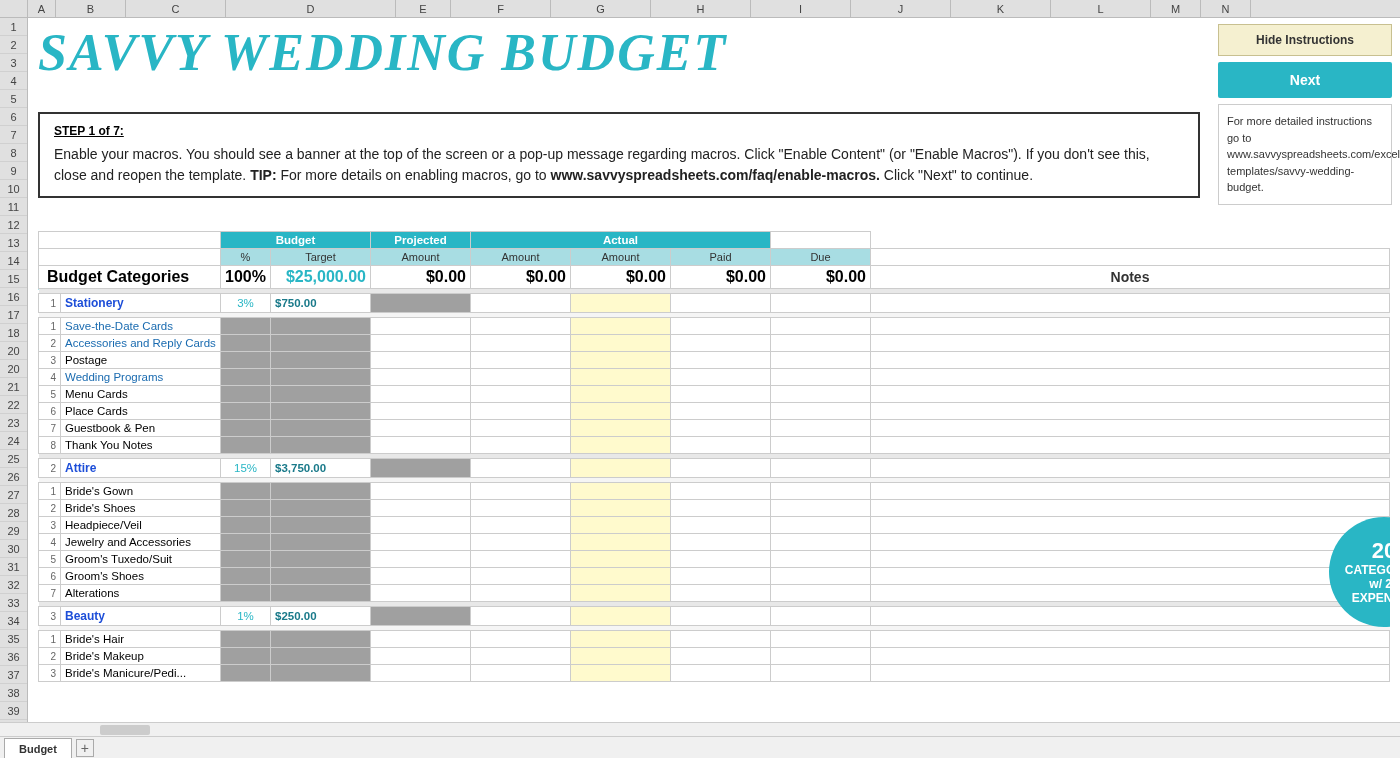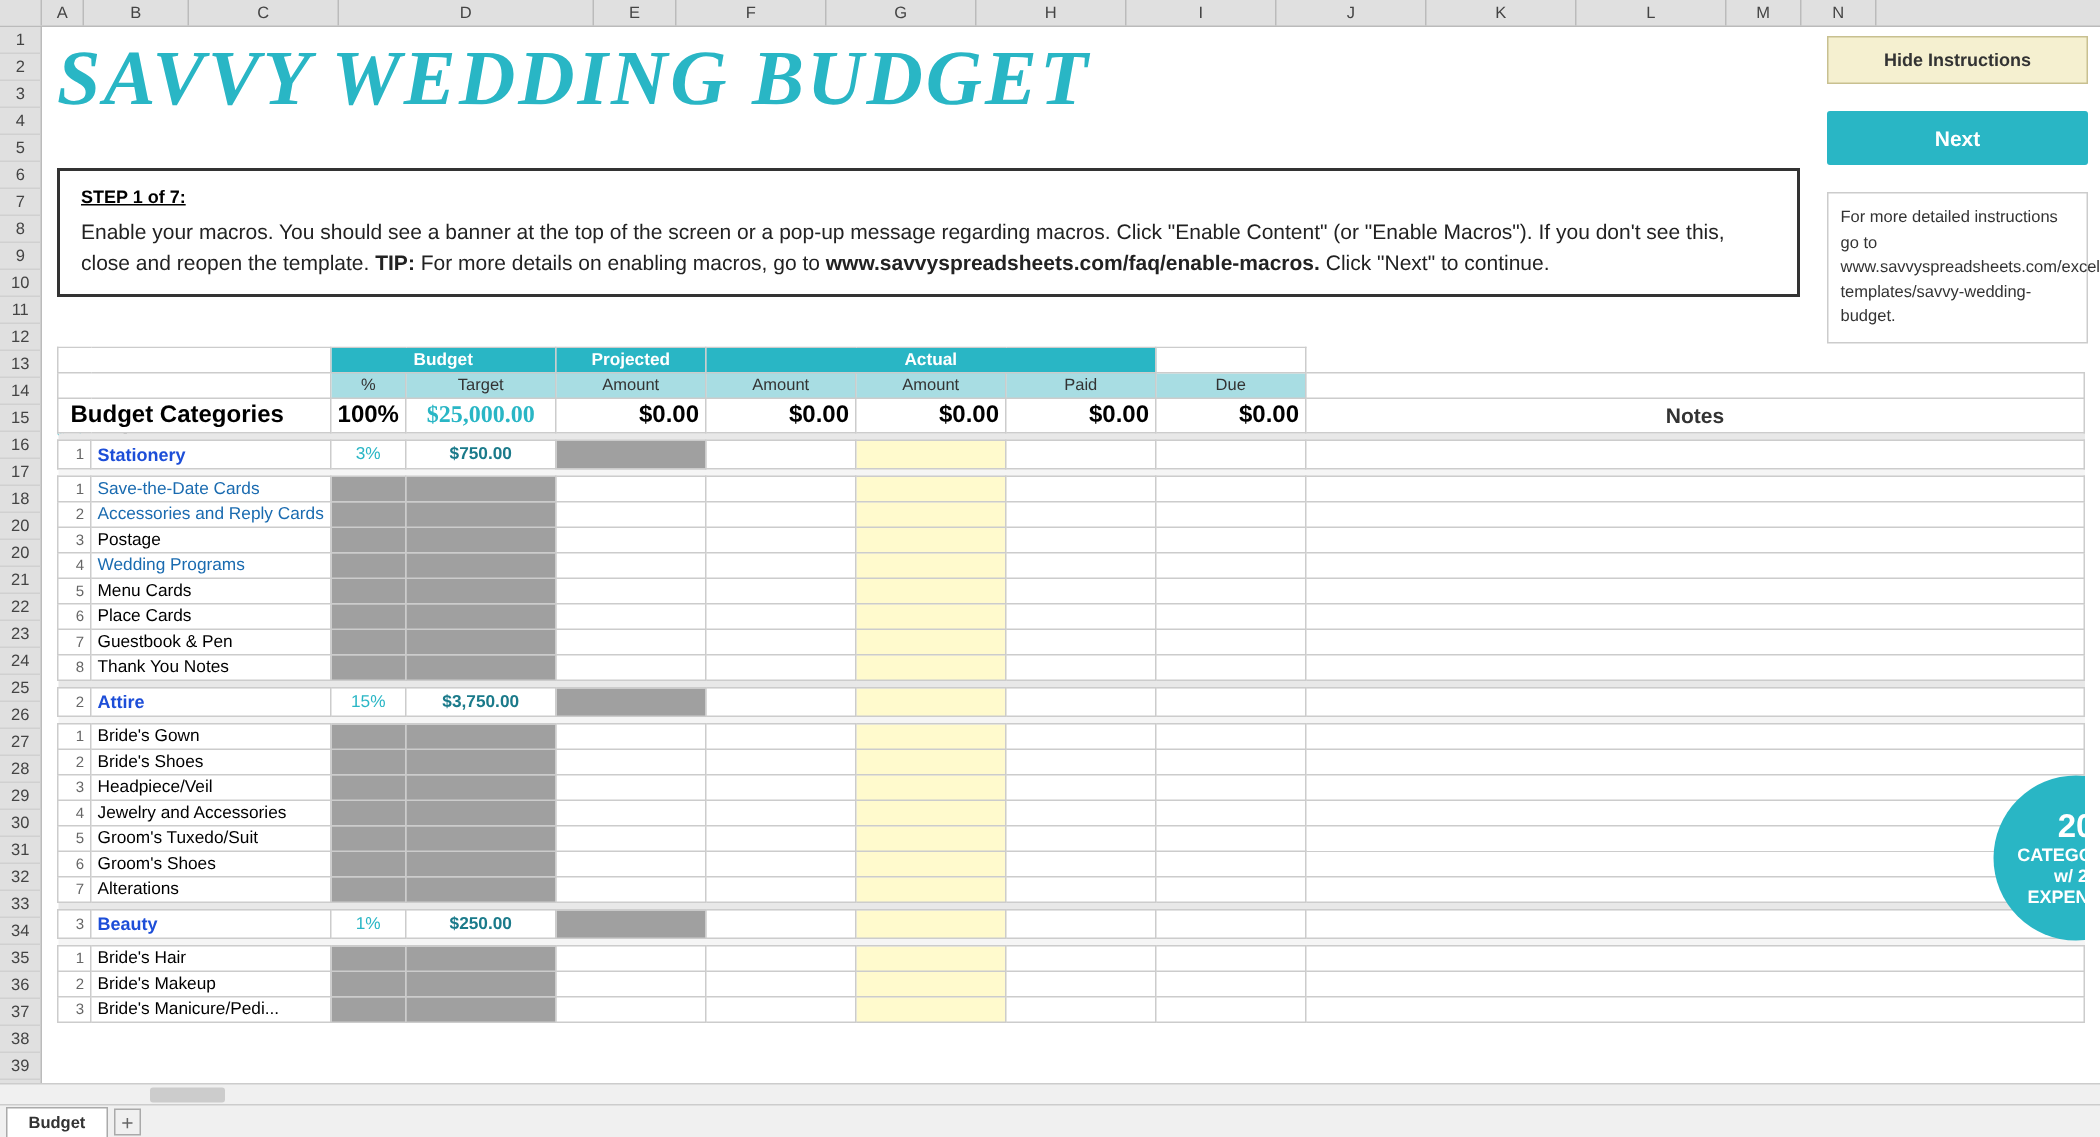"Hide Instructions" .right-panel { gap: 18px -> 6px }
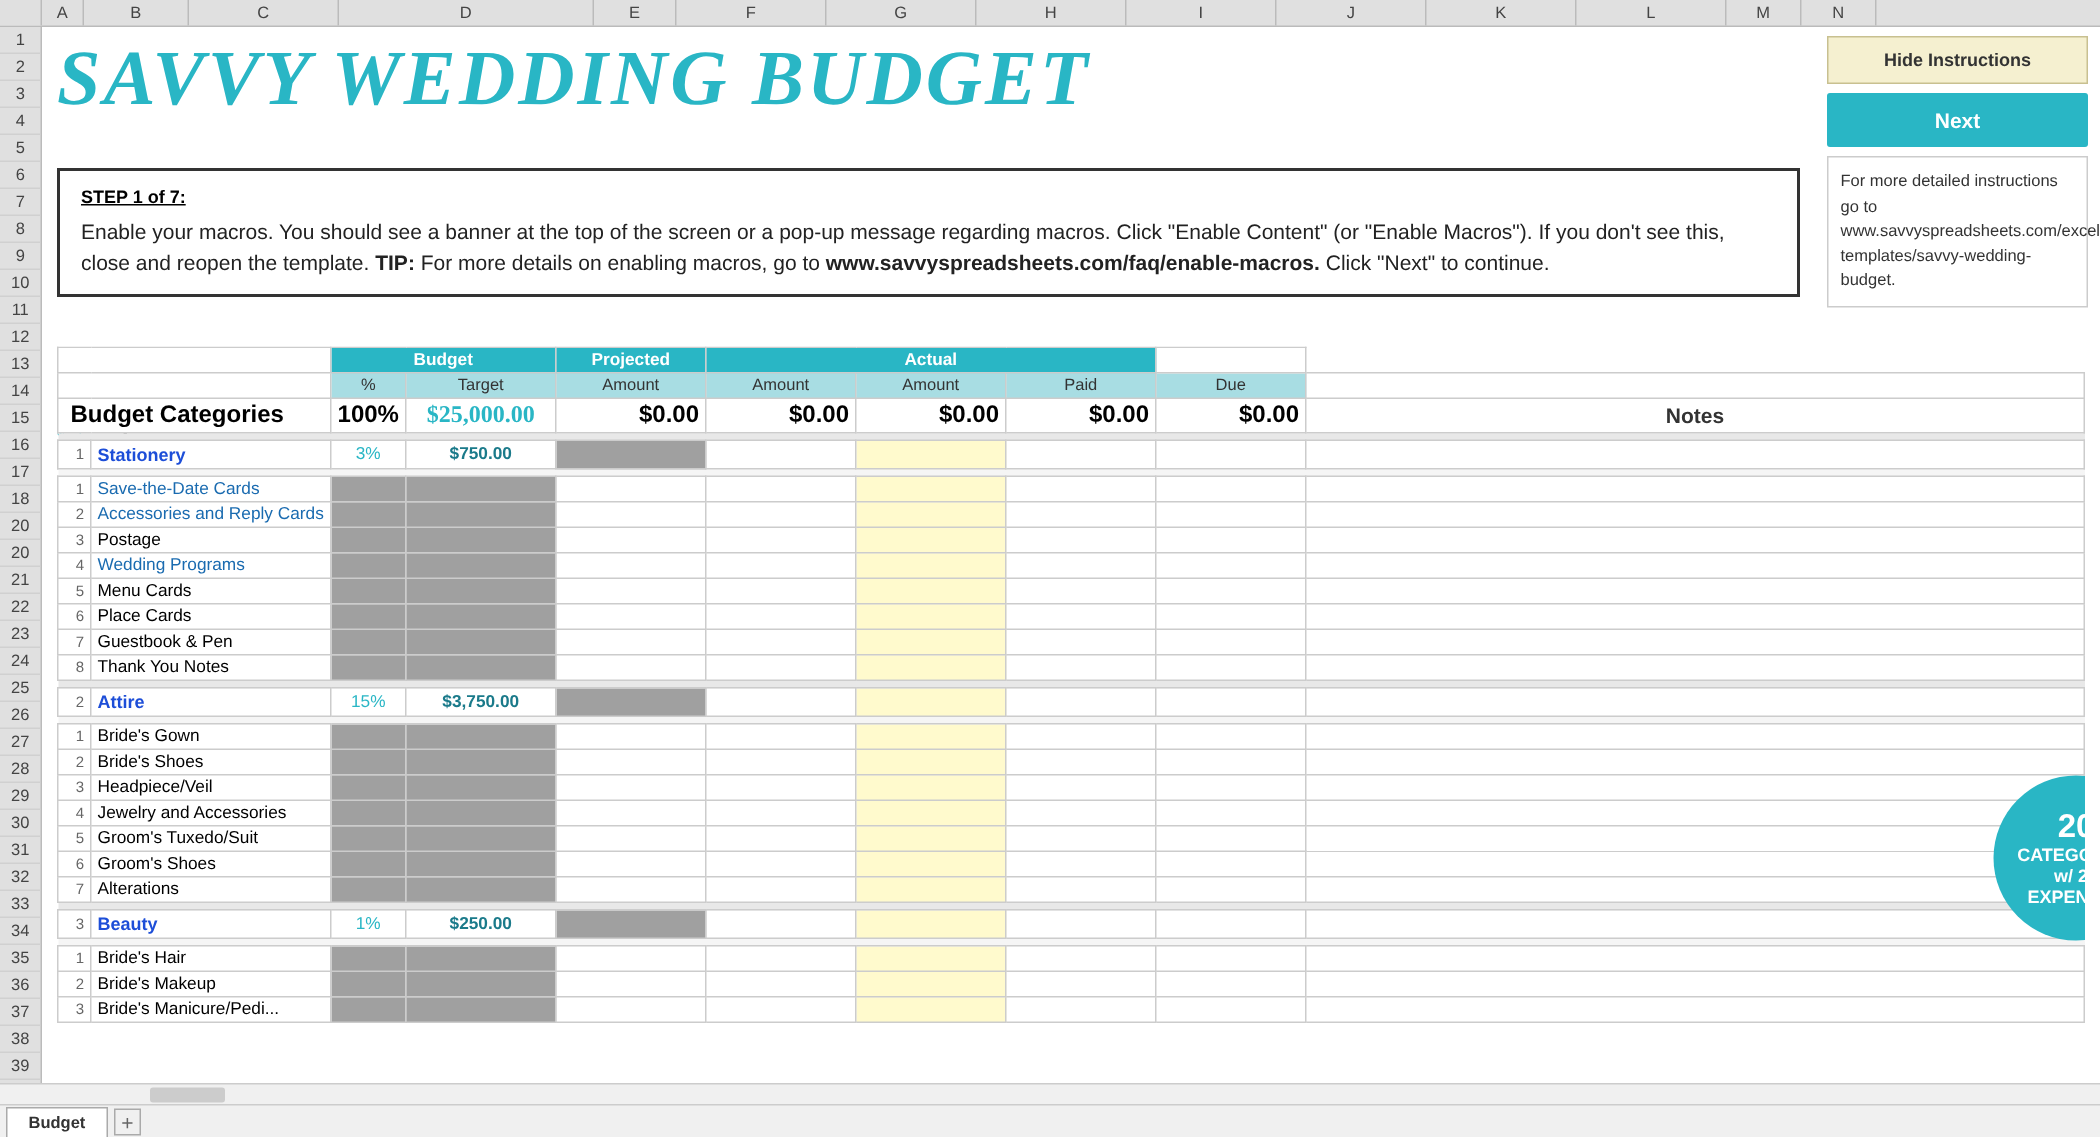"$25,000.00" th { font-family: Liberation Serif, serif -> none; text-align: center -> right }
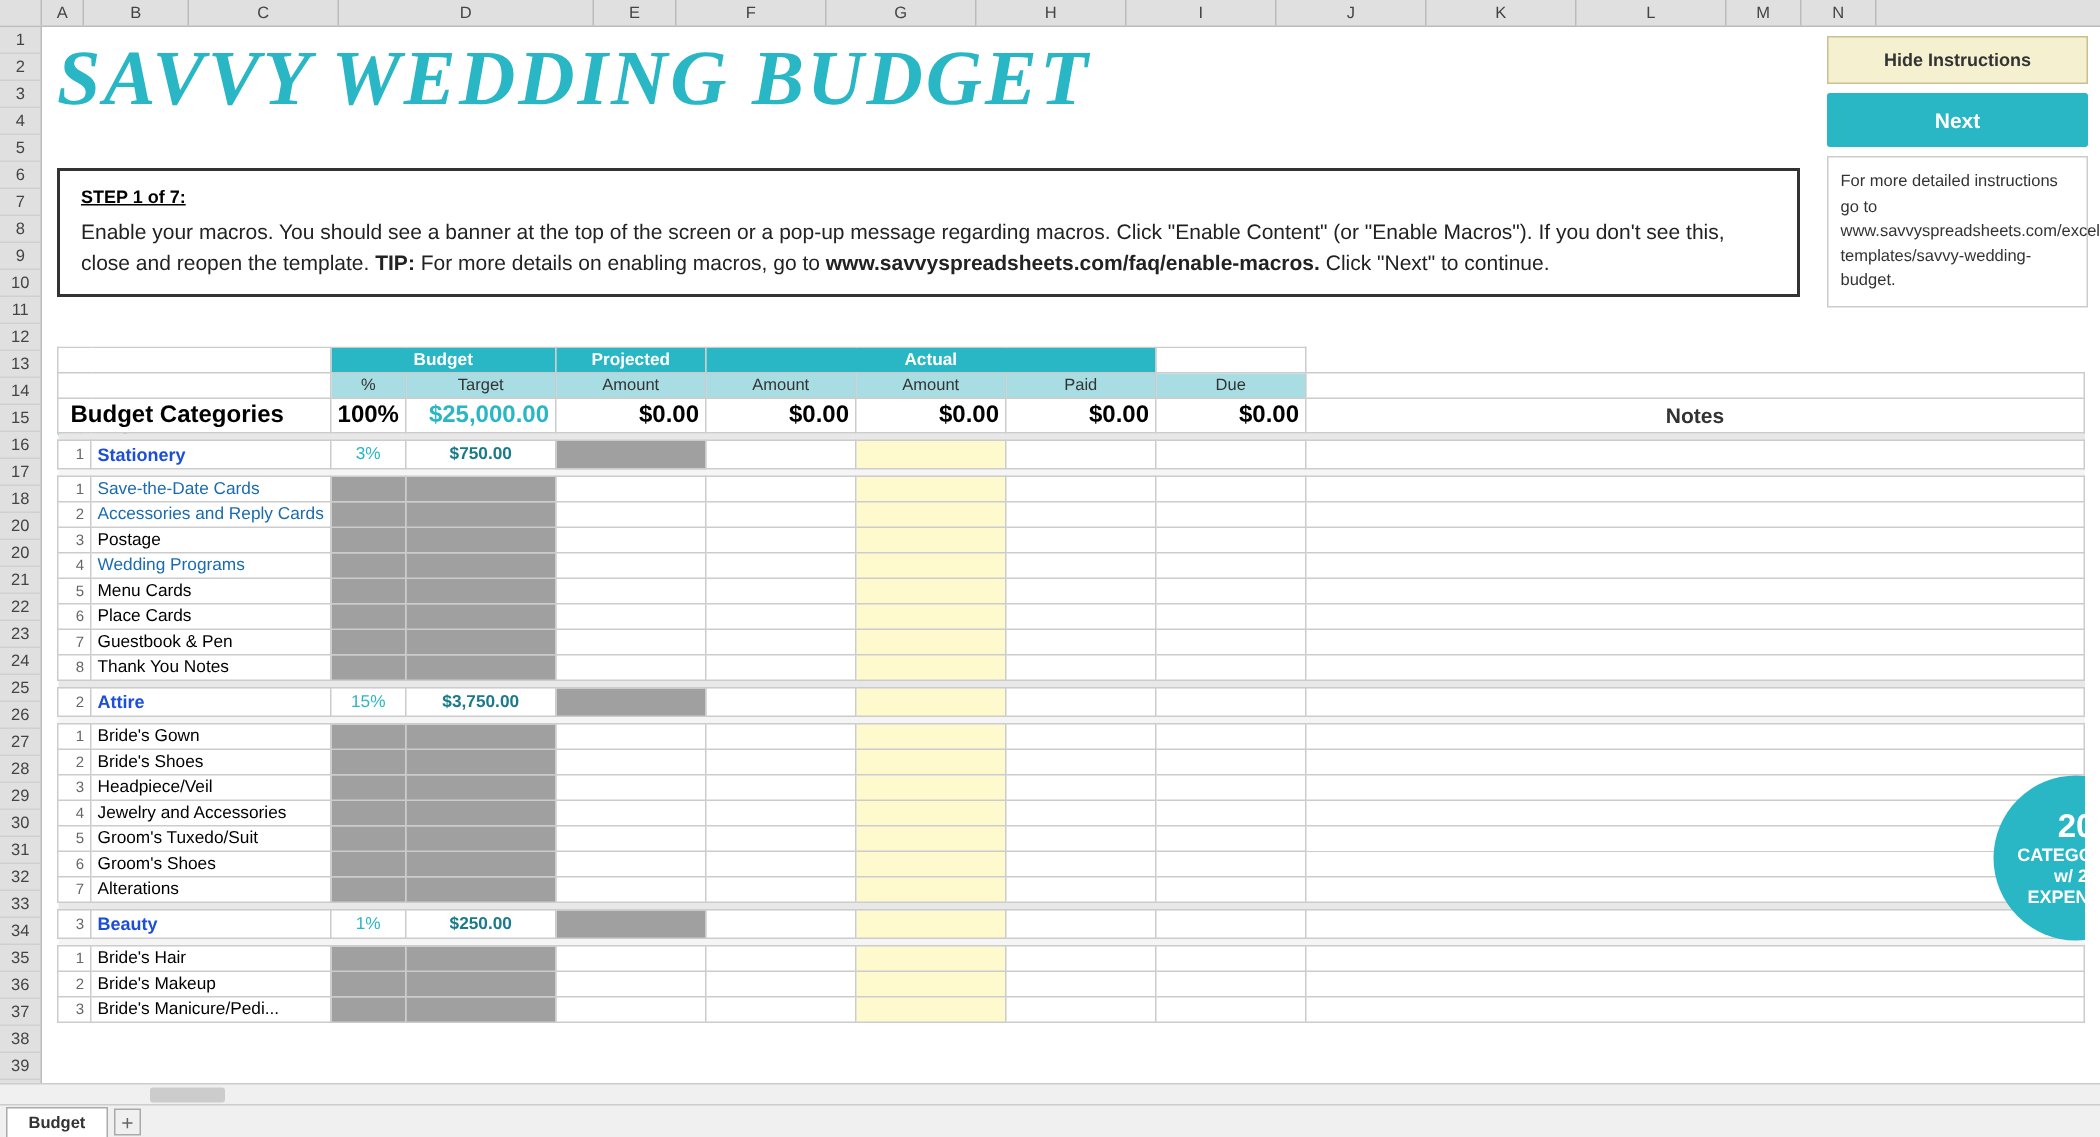"$750.00" .val-right { text-align: center -> left }
